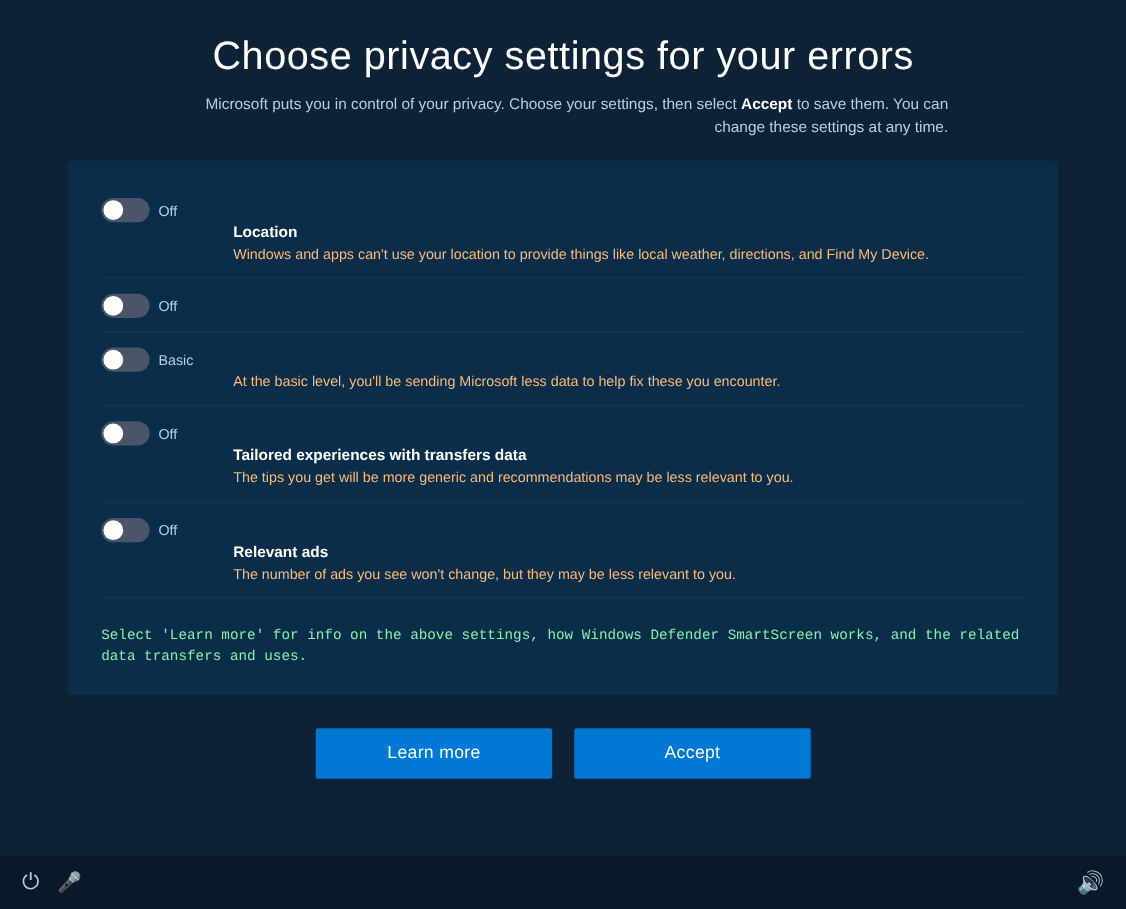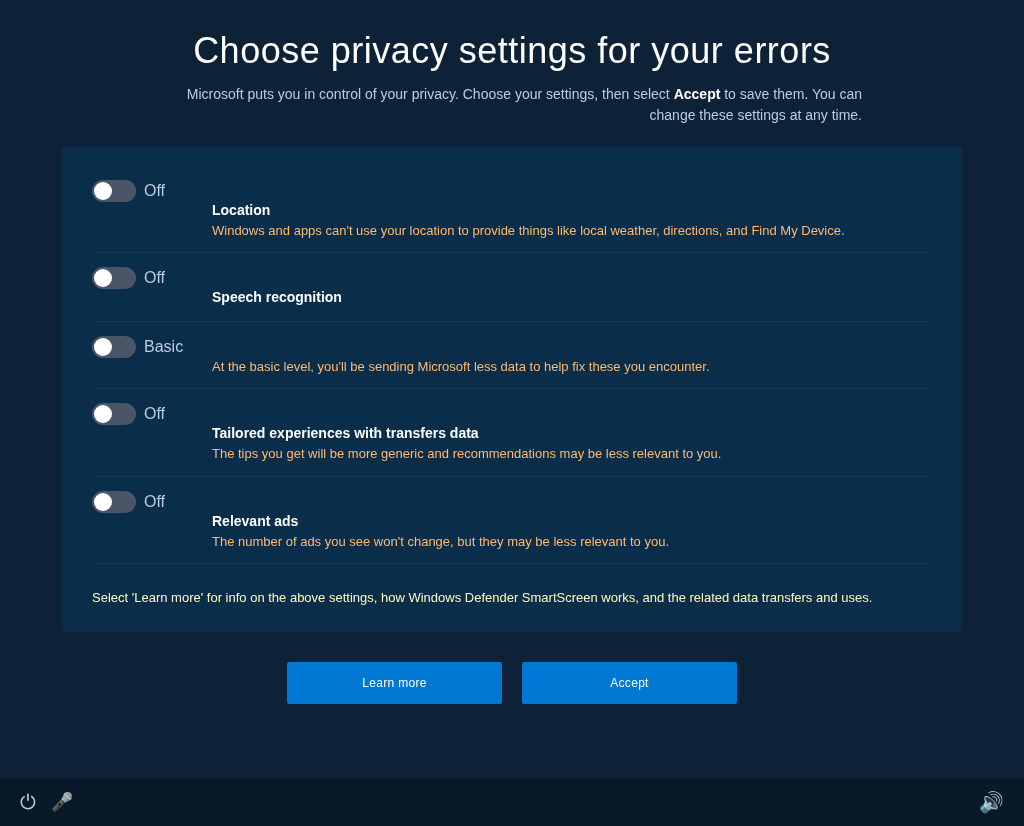"Off" .toggle-label { font-size: 16px -> 13px }
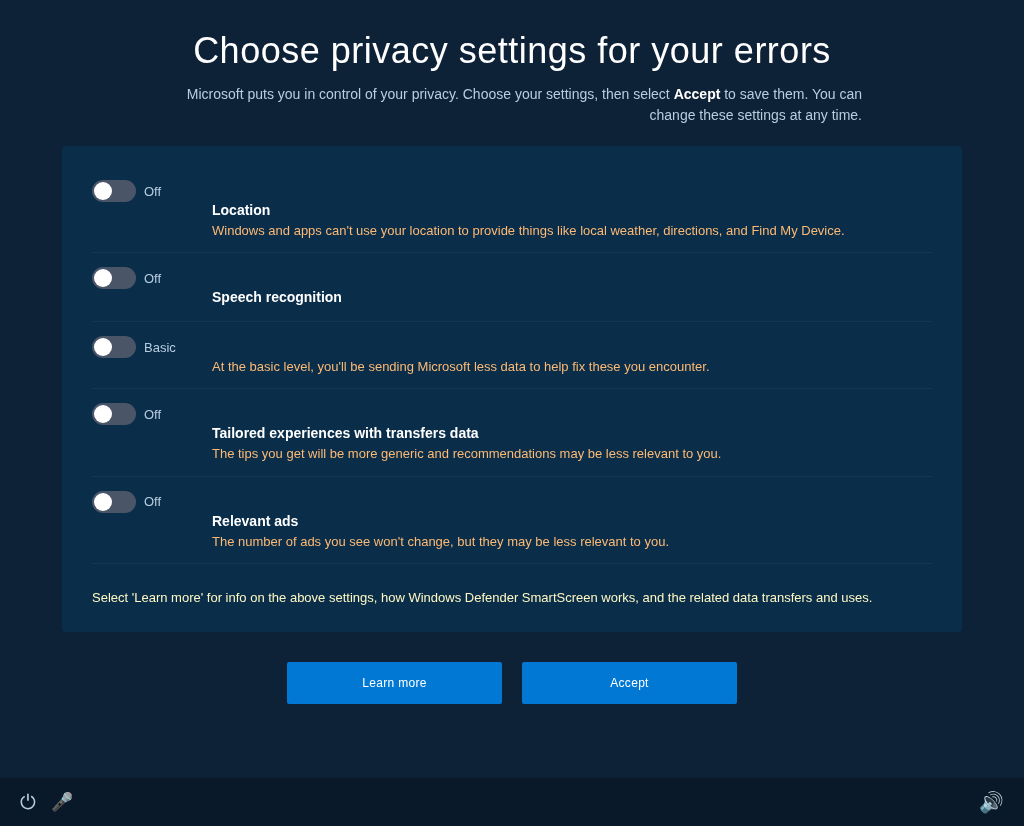"Speech recognition" div.setting-title { html: <div>Speech recognition</div> -> none }
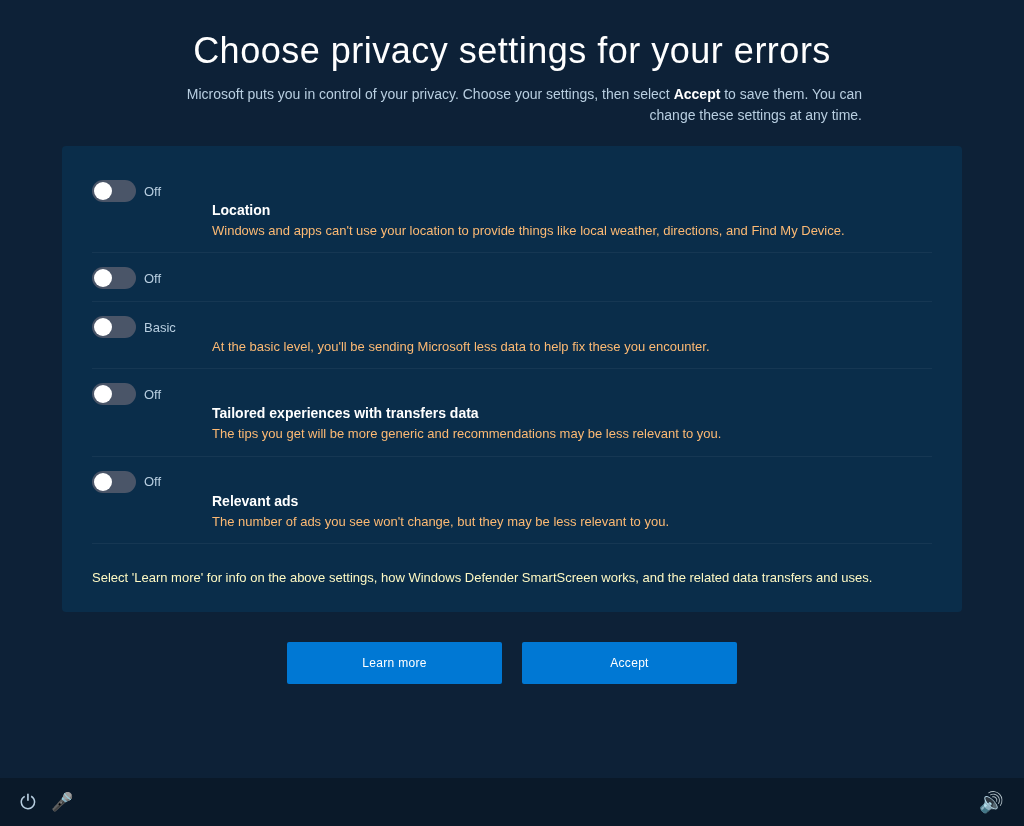"Select 'Learn more' for info" .info-text { color: #fef9c3 -> #86efac; font-family: none -> Liberation Mono, monospace }
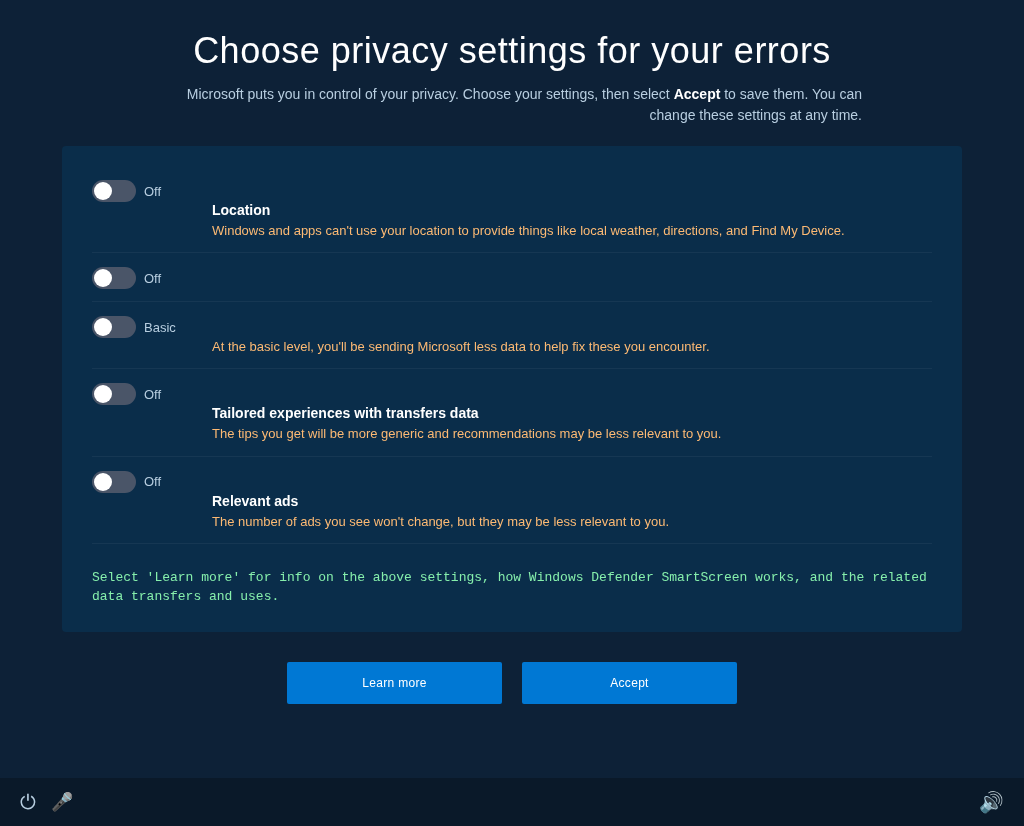"Learn more" .btn { font-size: 12px -> 16px }
